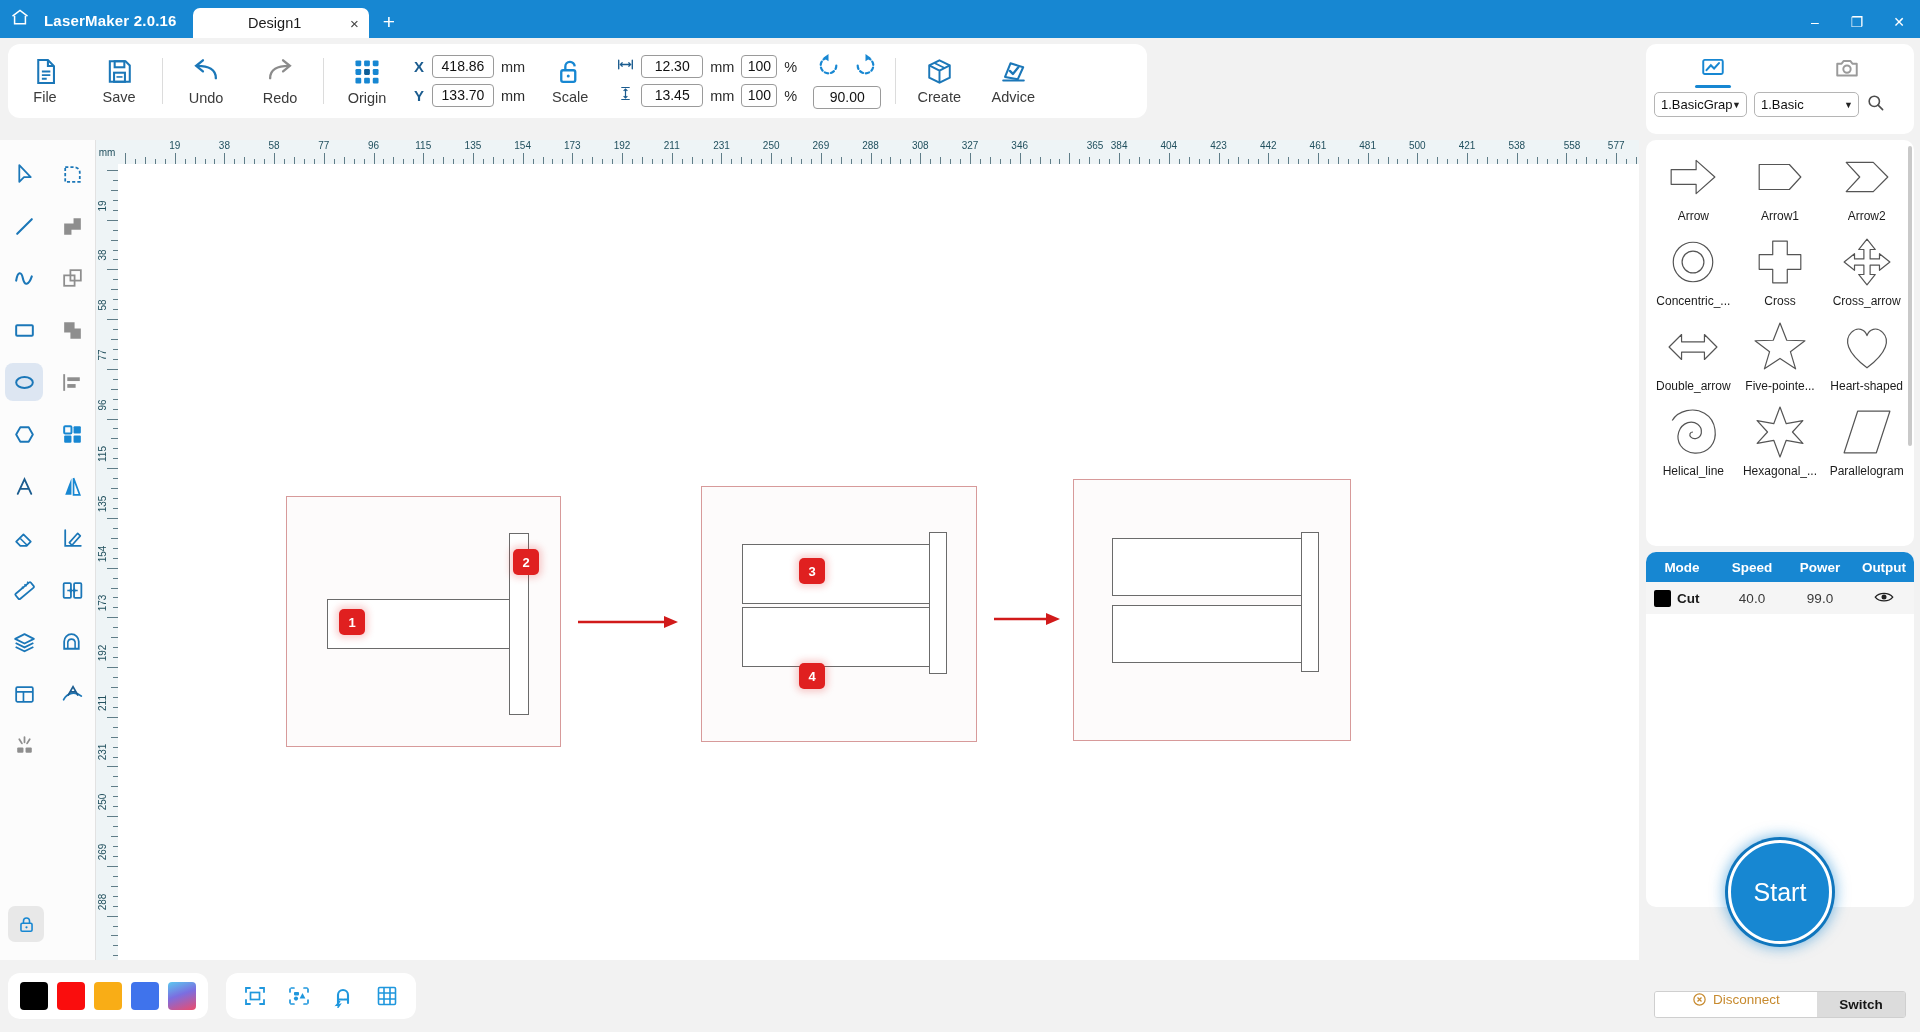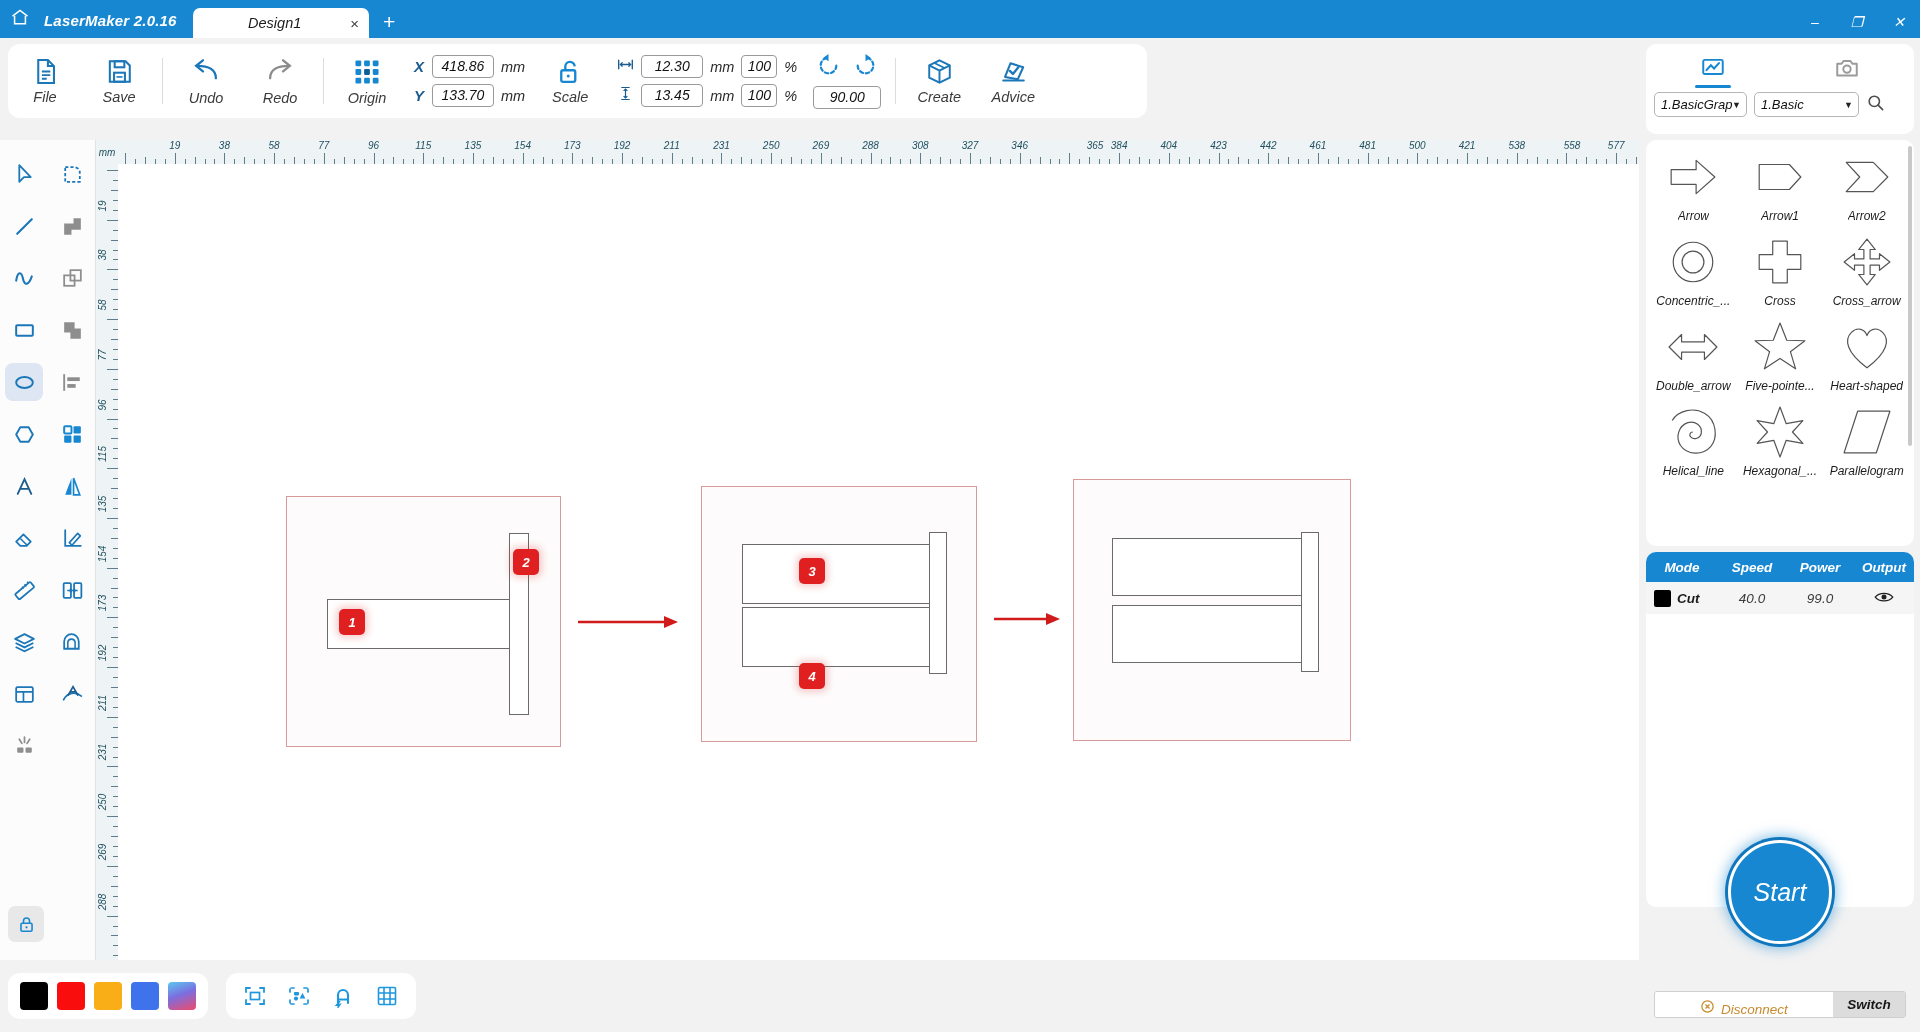"LaserMaker 2.0.16" #app { font-style: italic -> none }
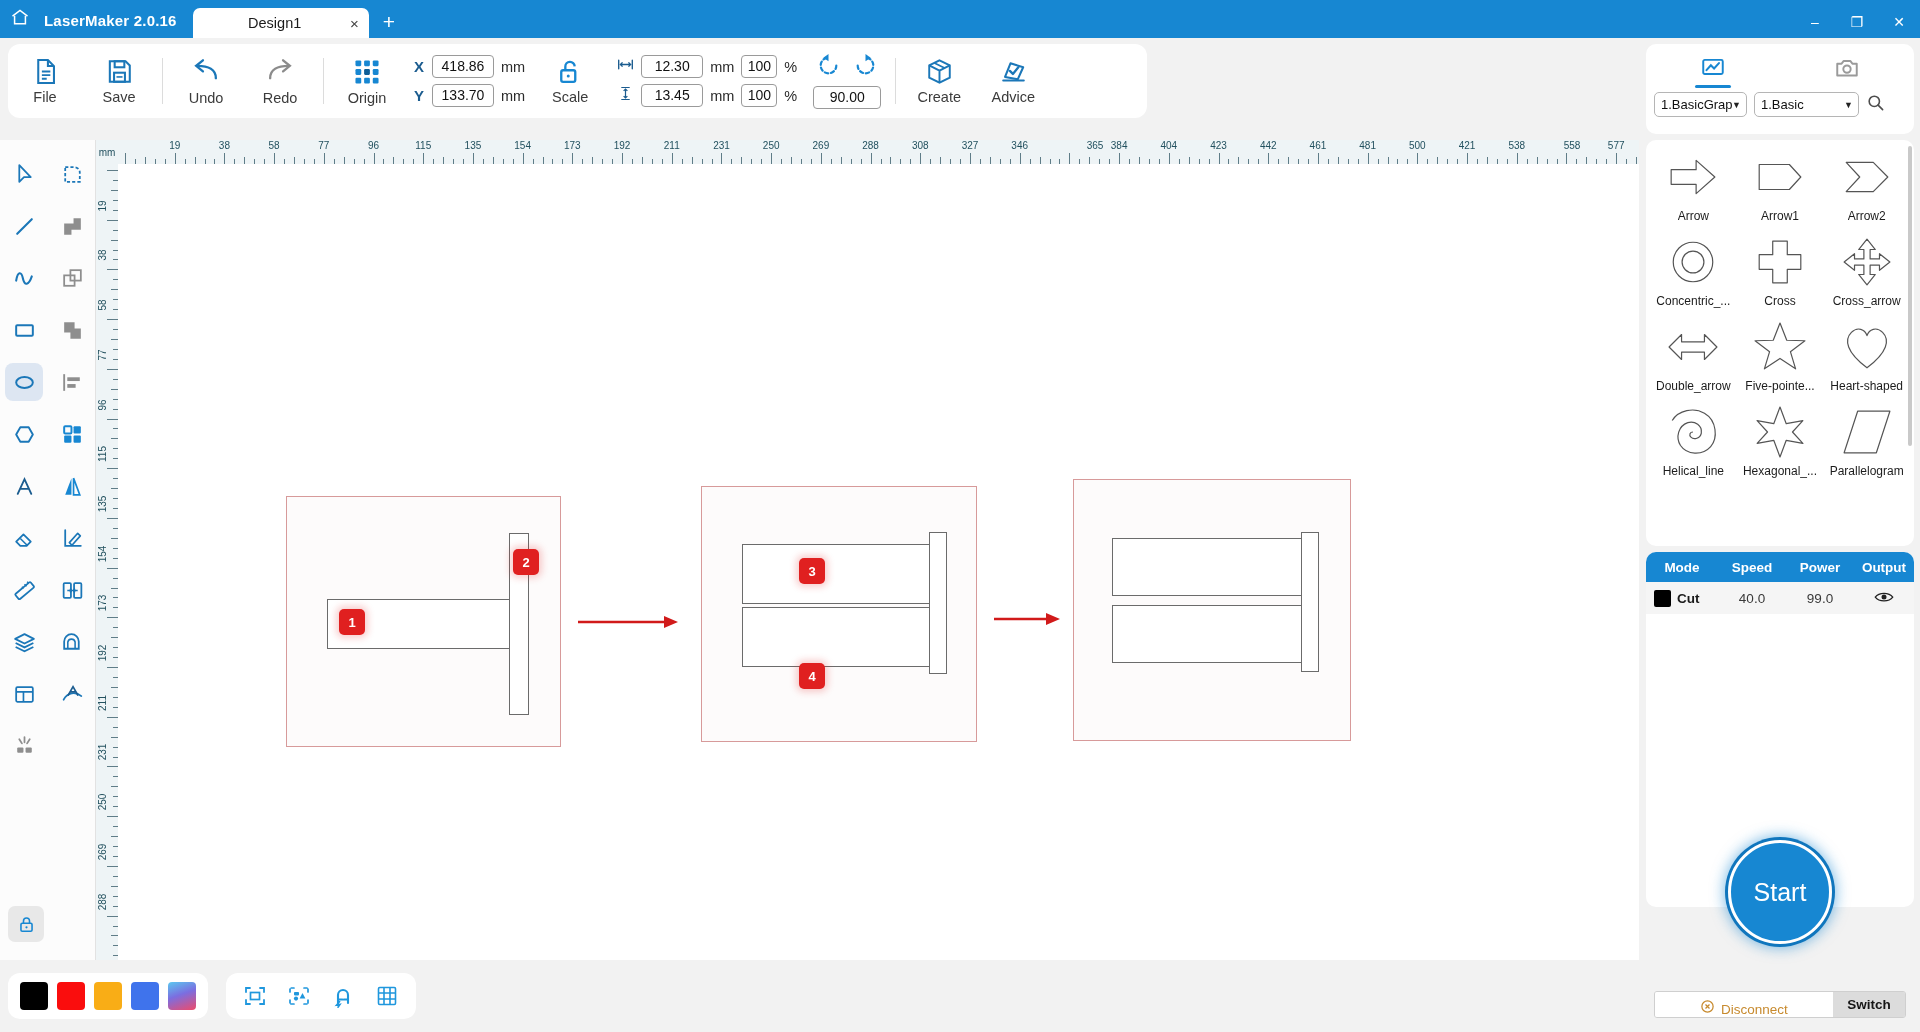"Disconnect" .conn-status { align-items: flex-end -> flex-start }
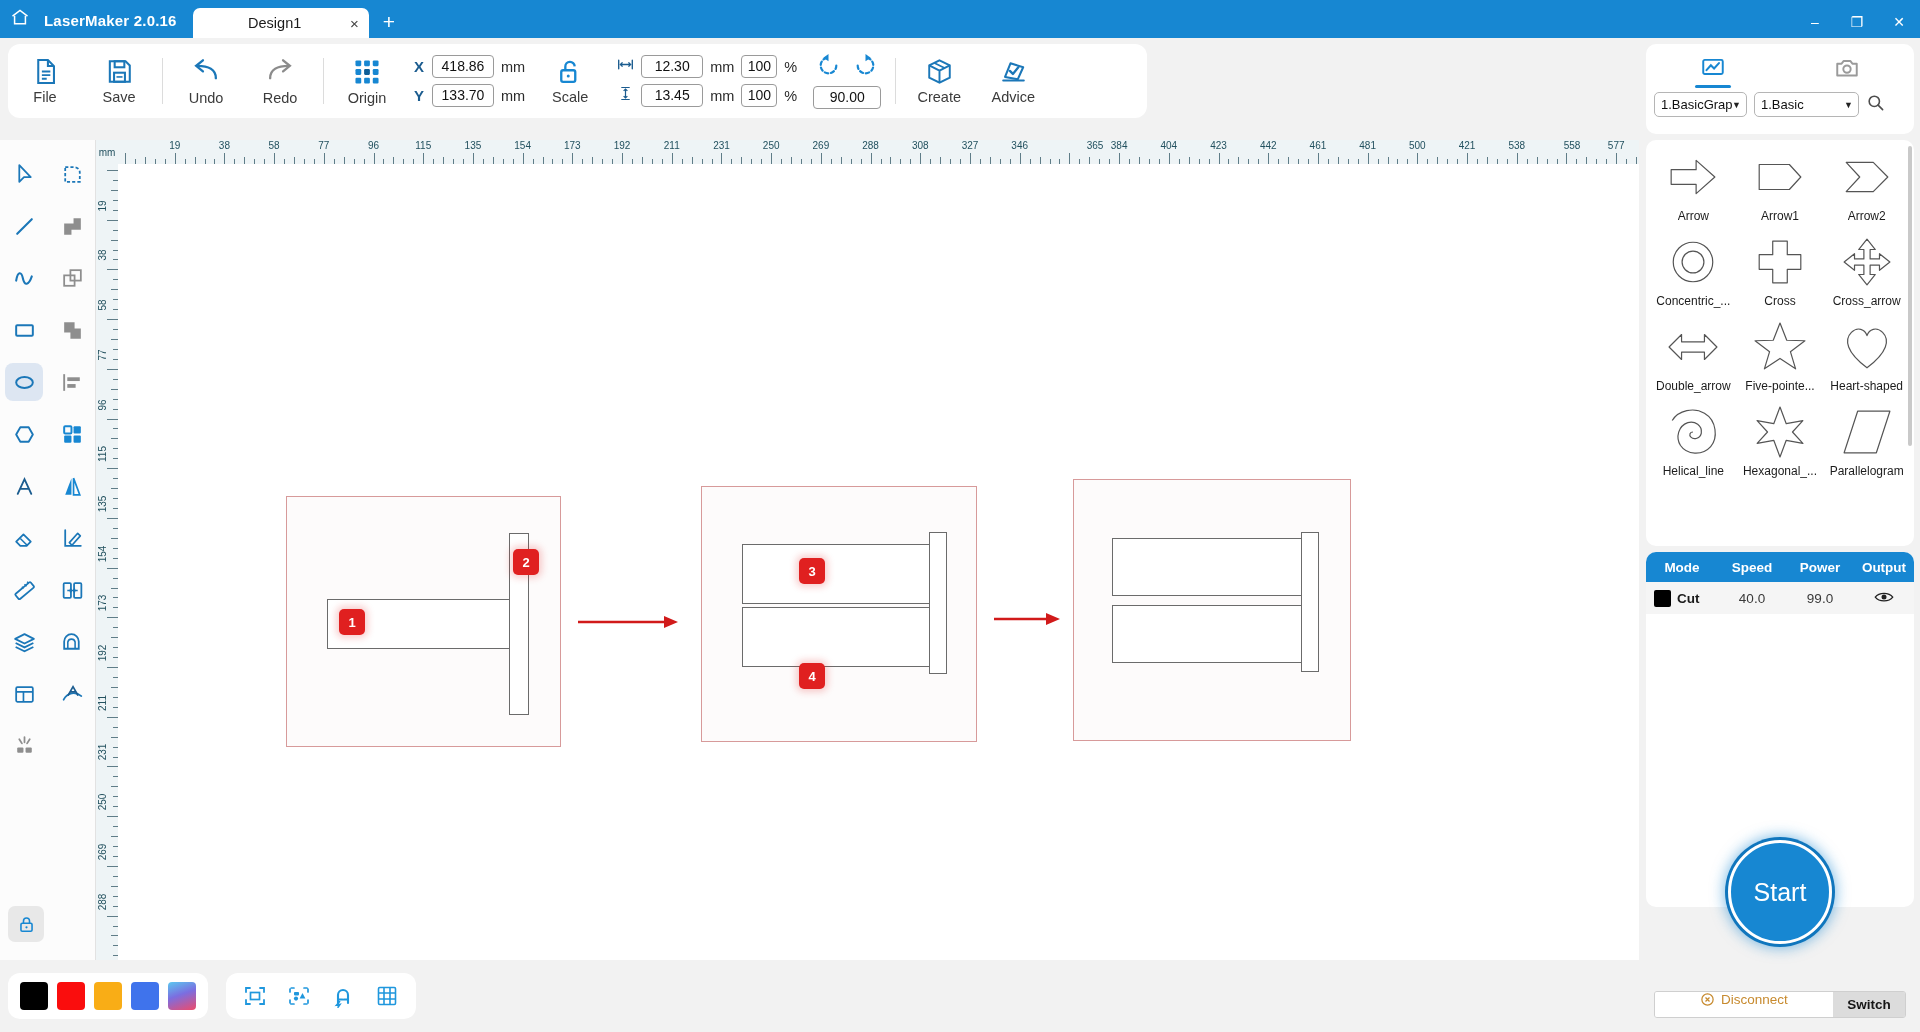"Switch" .conn-switch { width: 72px -> 88px }
